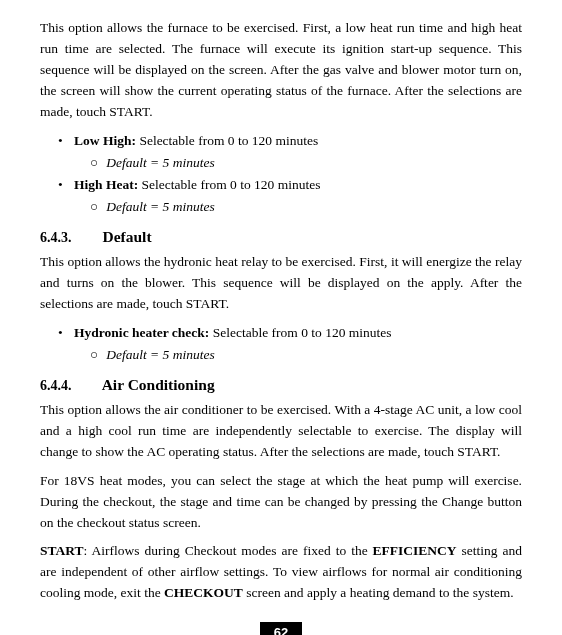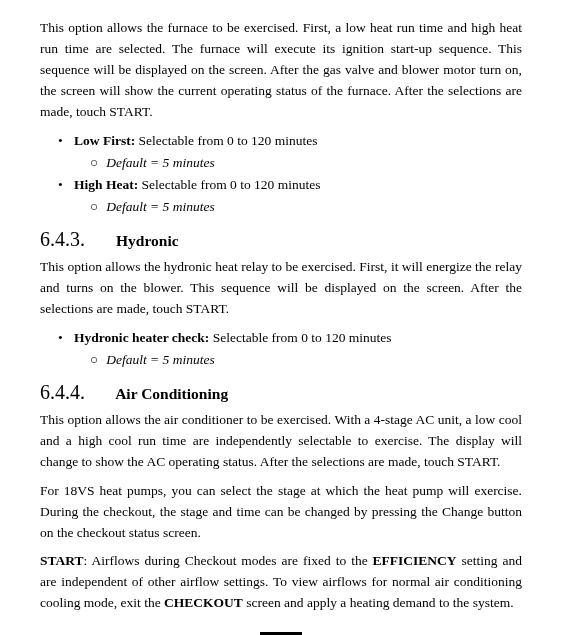"Low First:" span.bold { text: First -> High }
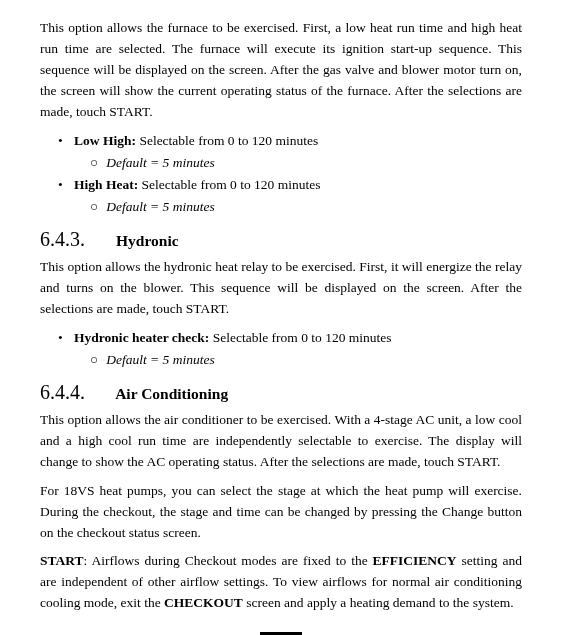"6.4.3." .section-heading .section-num { font-size: 20px -> 14px; font-weight: normal -> bold }
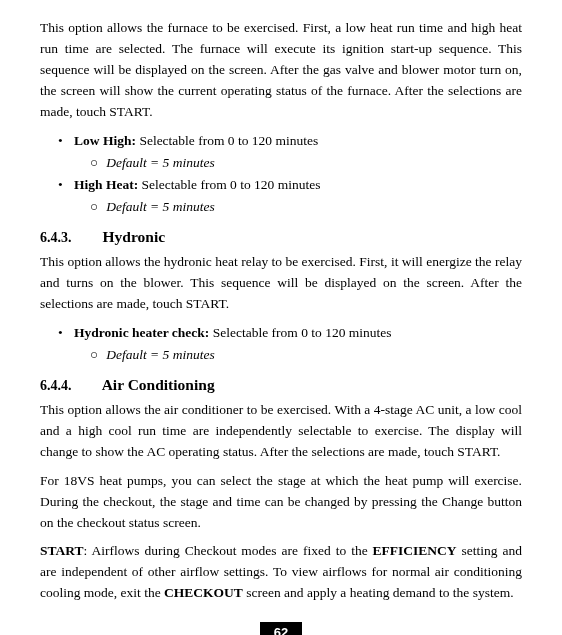"Hydronic" span { text: Hydronic -> Default }
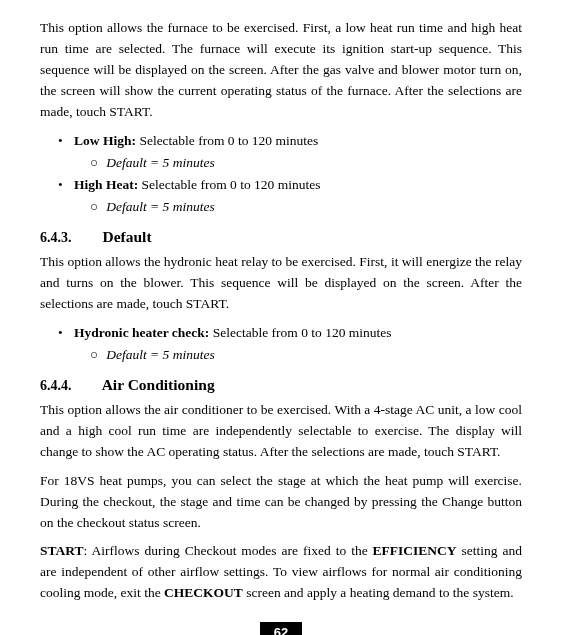"This option allows the hydronic" p.intro-para { text: screen -> apply }
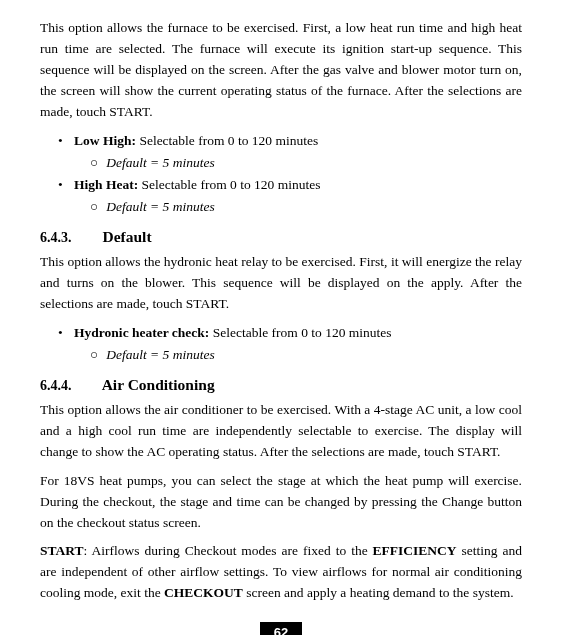"For 18VS heat pumps, you" p.intro-para { text: pumps -> modes }
